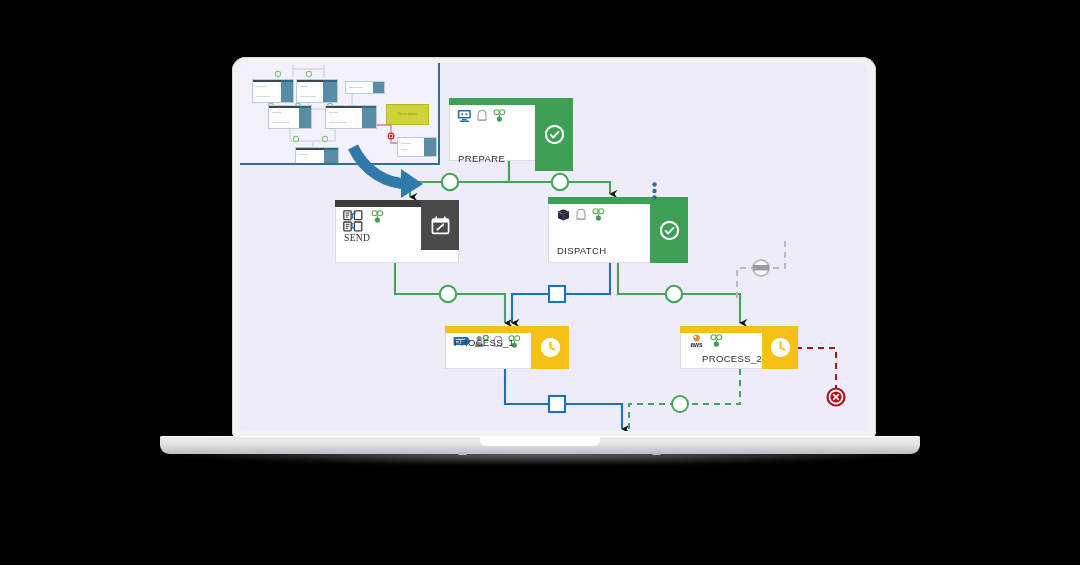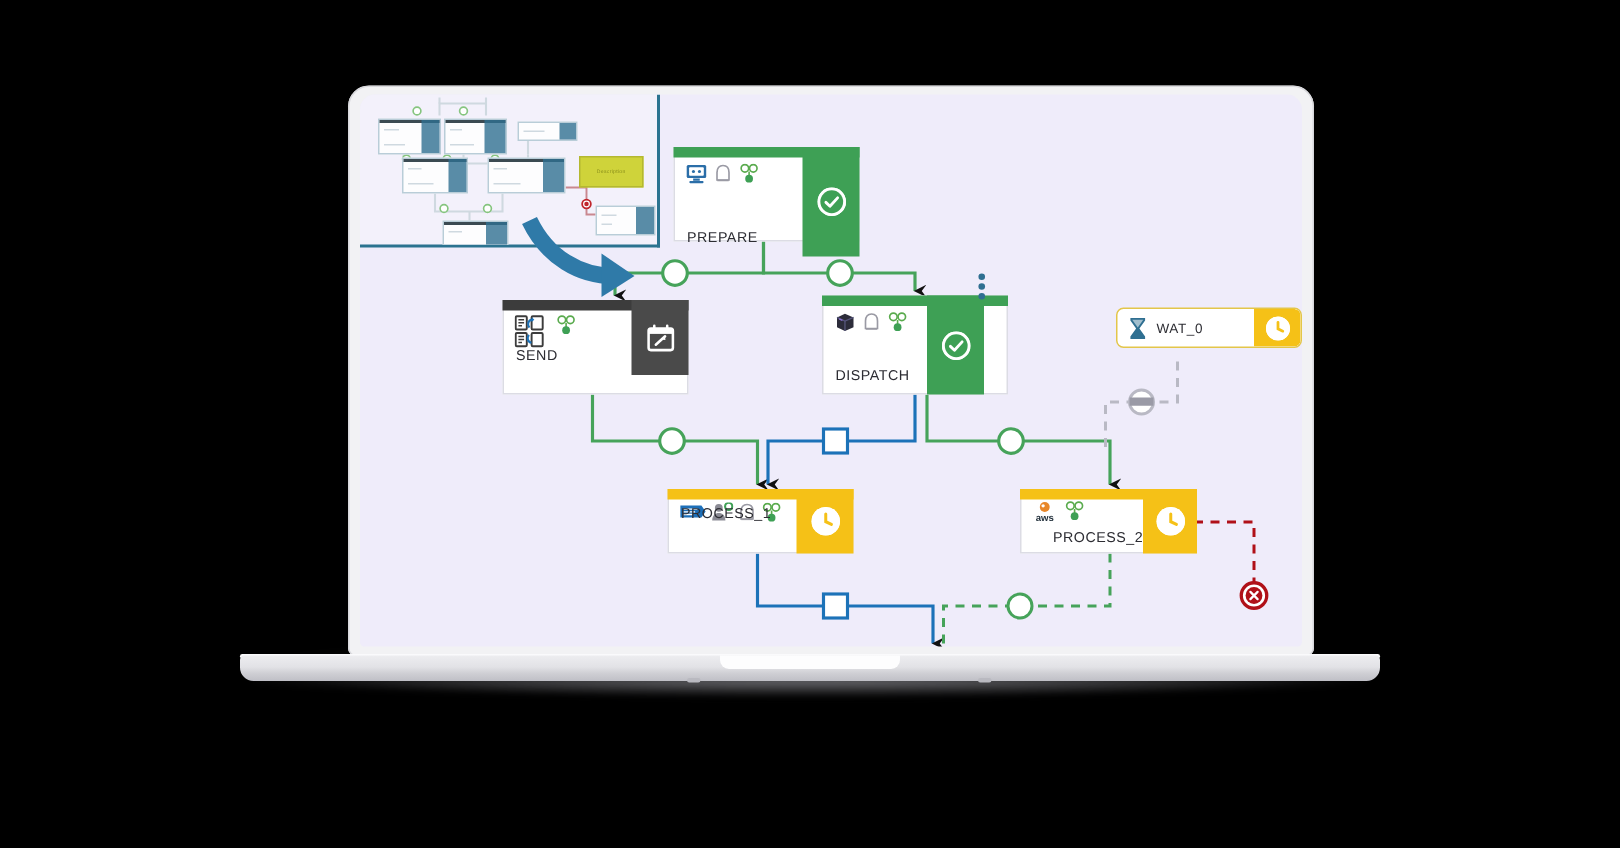"WAT_0" div.node-sm { html: <div> <span> <svg> <path></path> <path></path> </svg> </span> <span>WAT_0</span> <span> <span> <svg> <circle></circle> <path></path> </svg> </span> </span> </div> -> none }
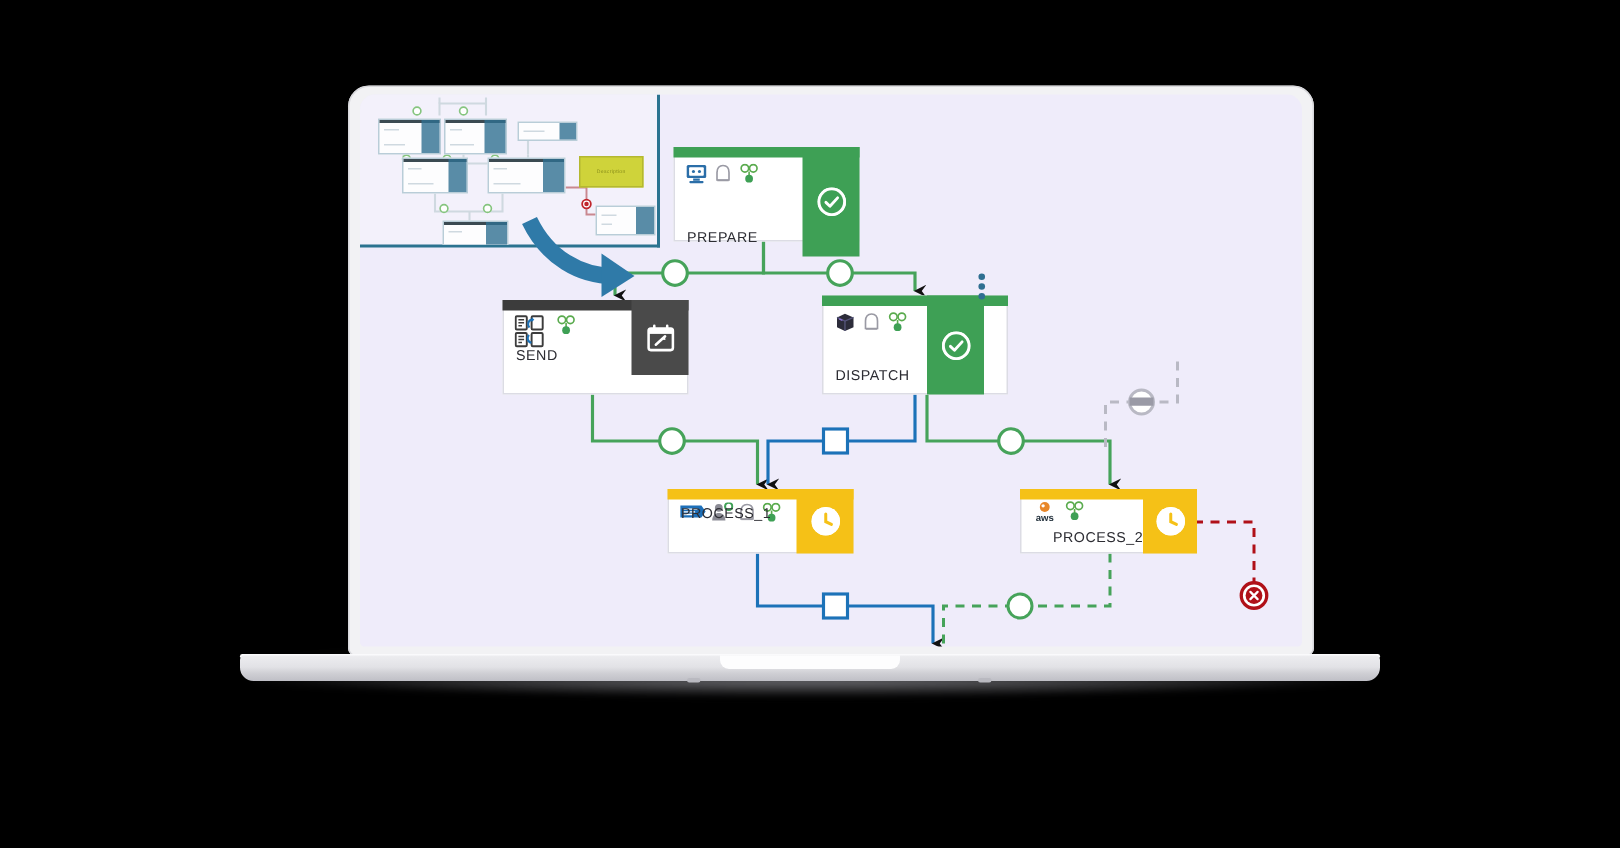"SEND" div.node { font-family: none -> Liberation Serif, serif }
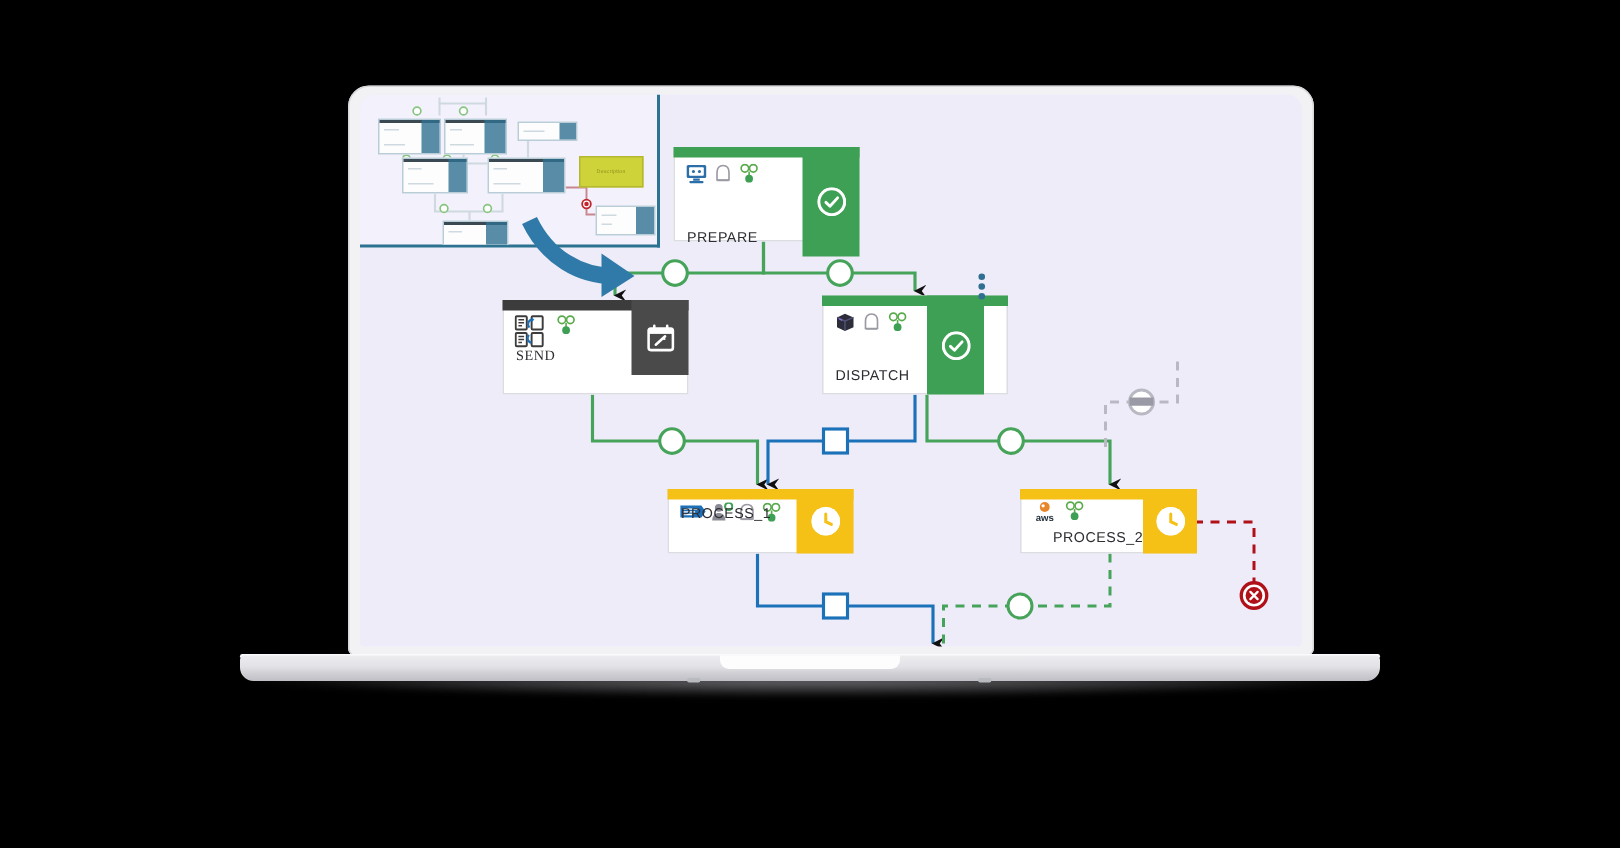"DISPATCH" div.node { width: 108px -> 140px }
